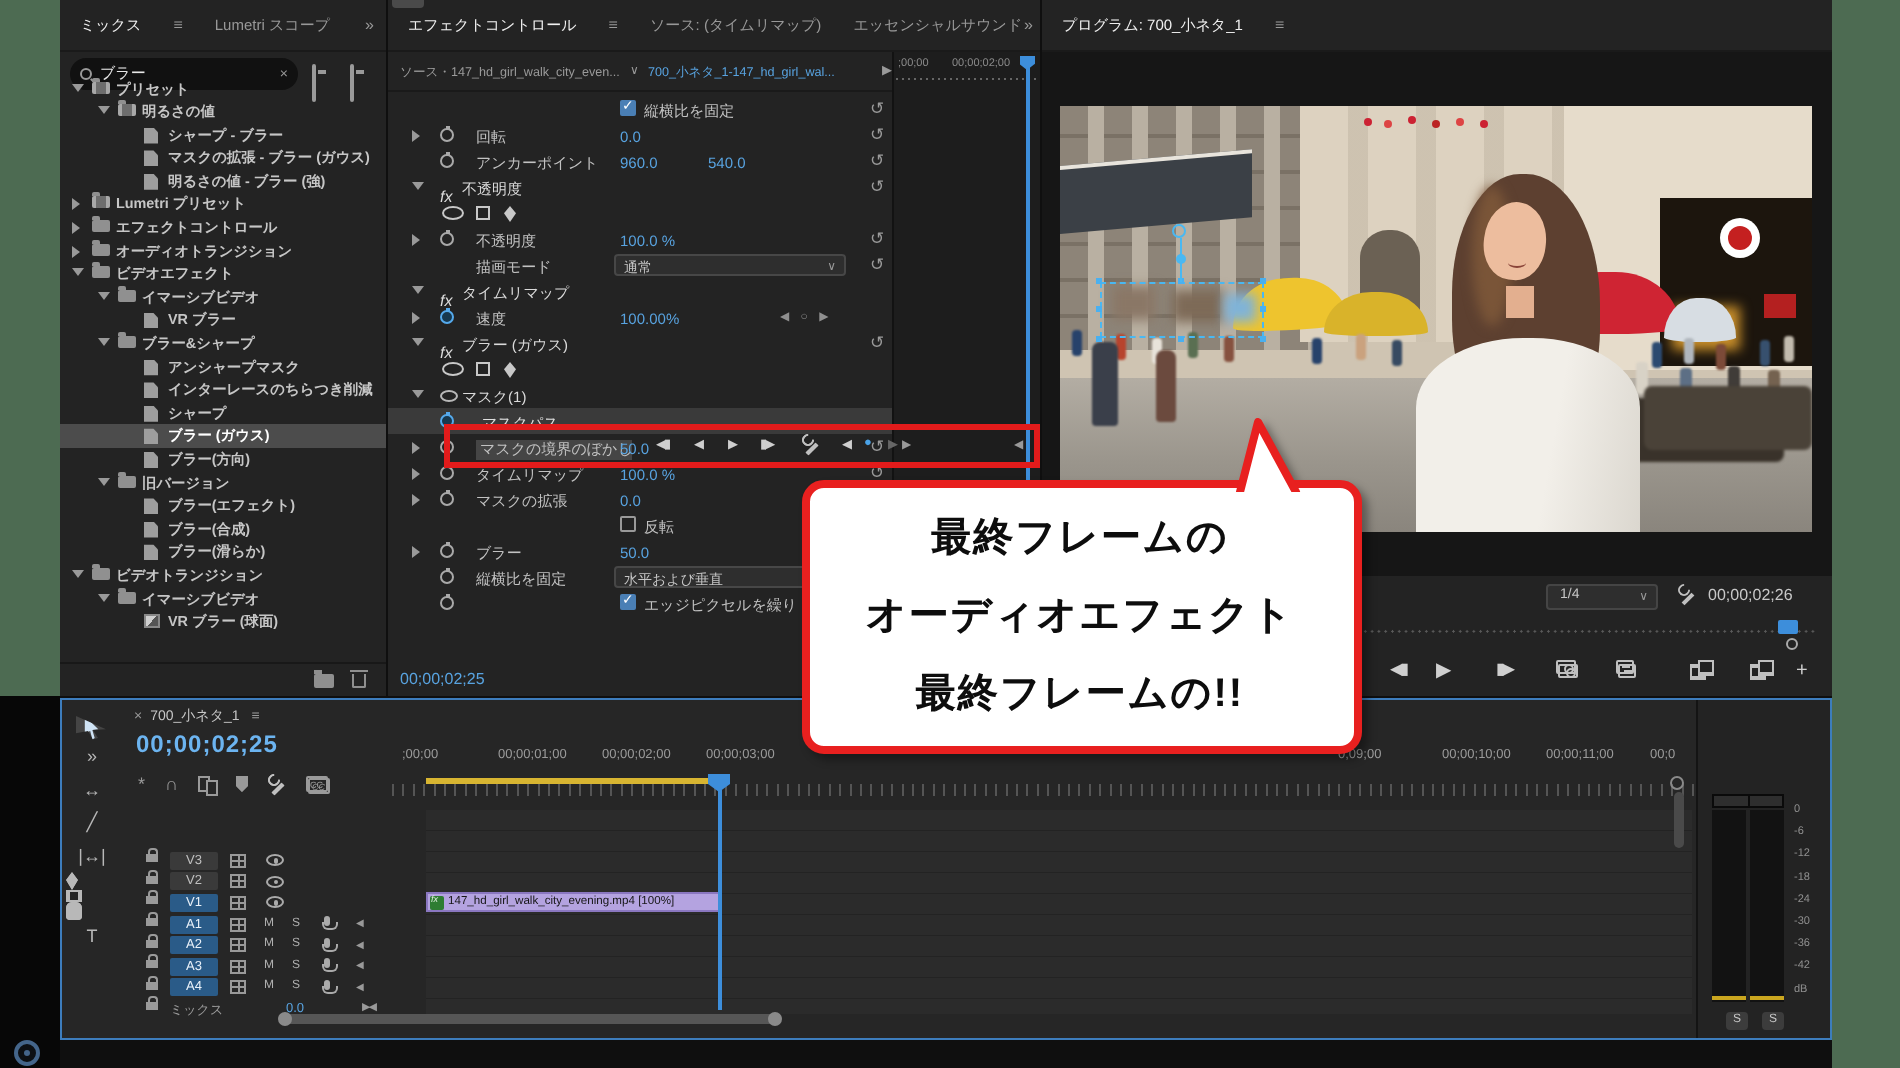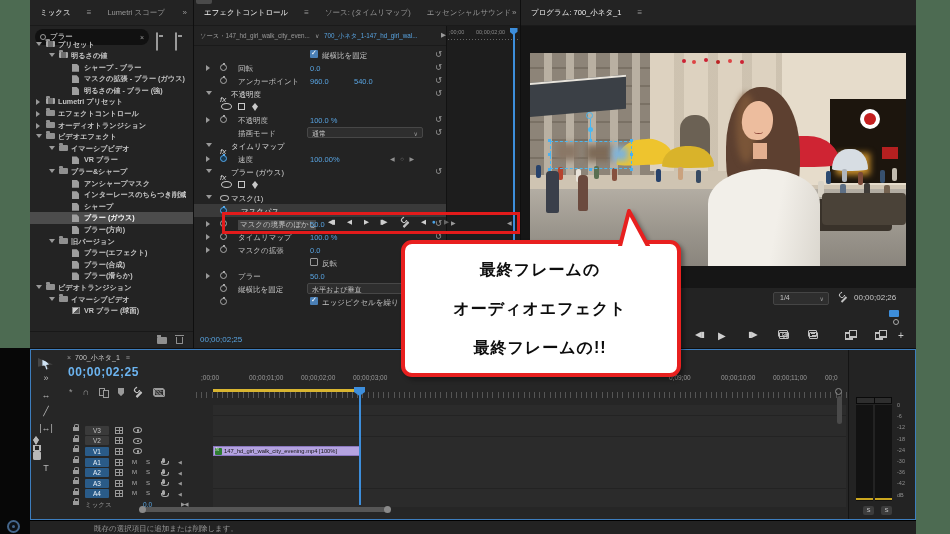"最終フレームの" #bubble-text .bline { font-size: 16px -> 20px }
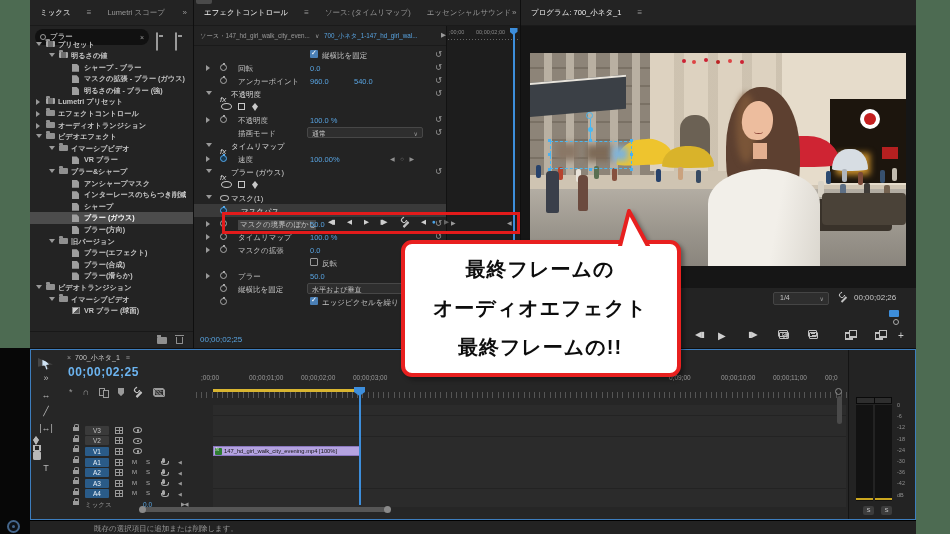"既存の選択項目に追加または削除します。" div.panel { html: <div> <span>既存の選択項目に追加または削除します。</span> </div> -> none }
